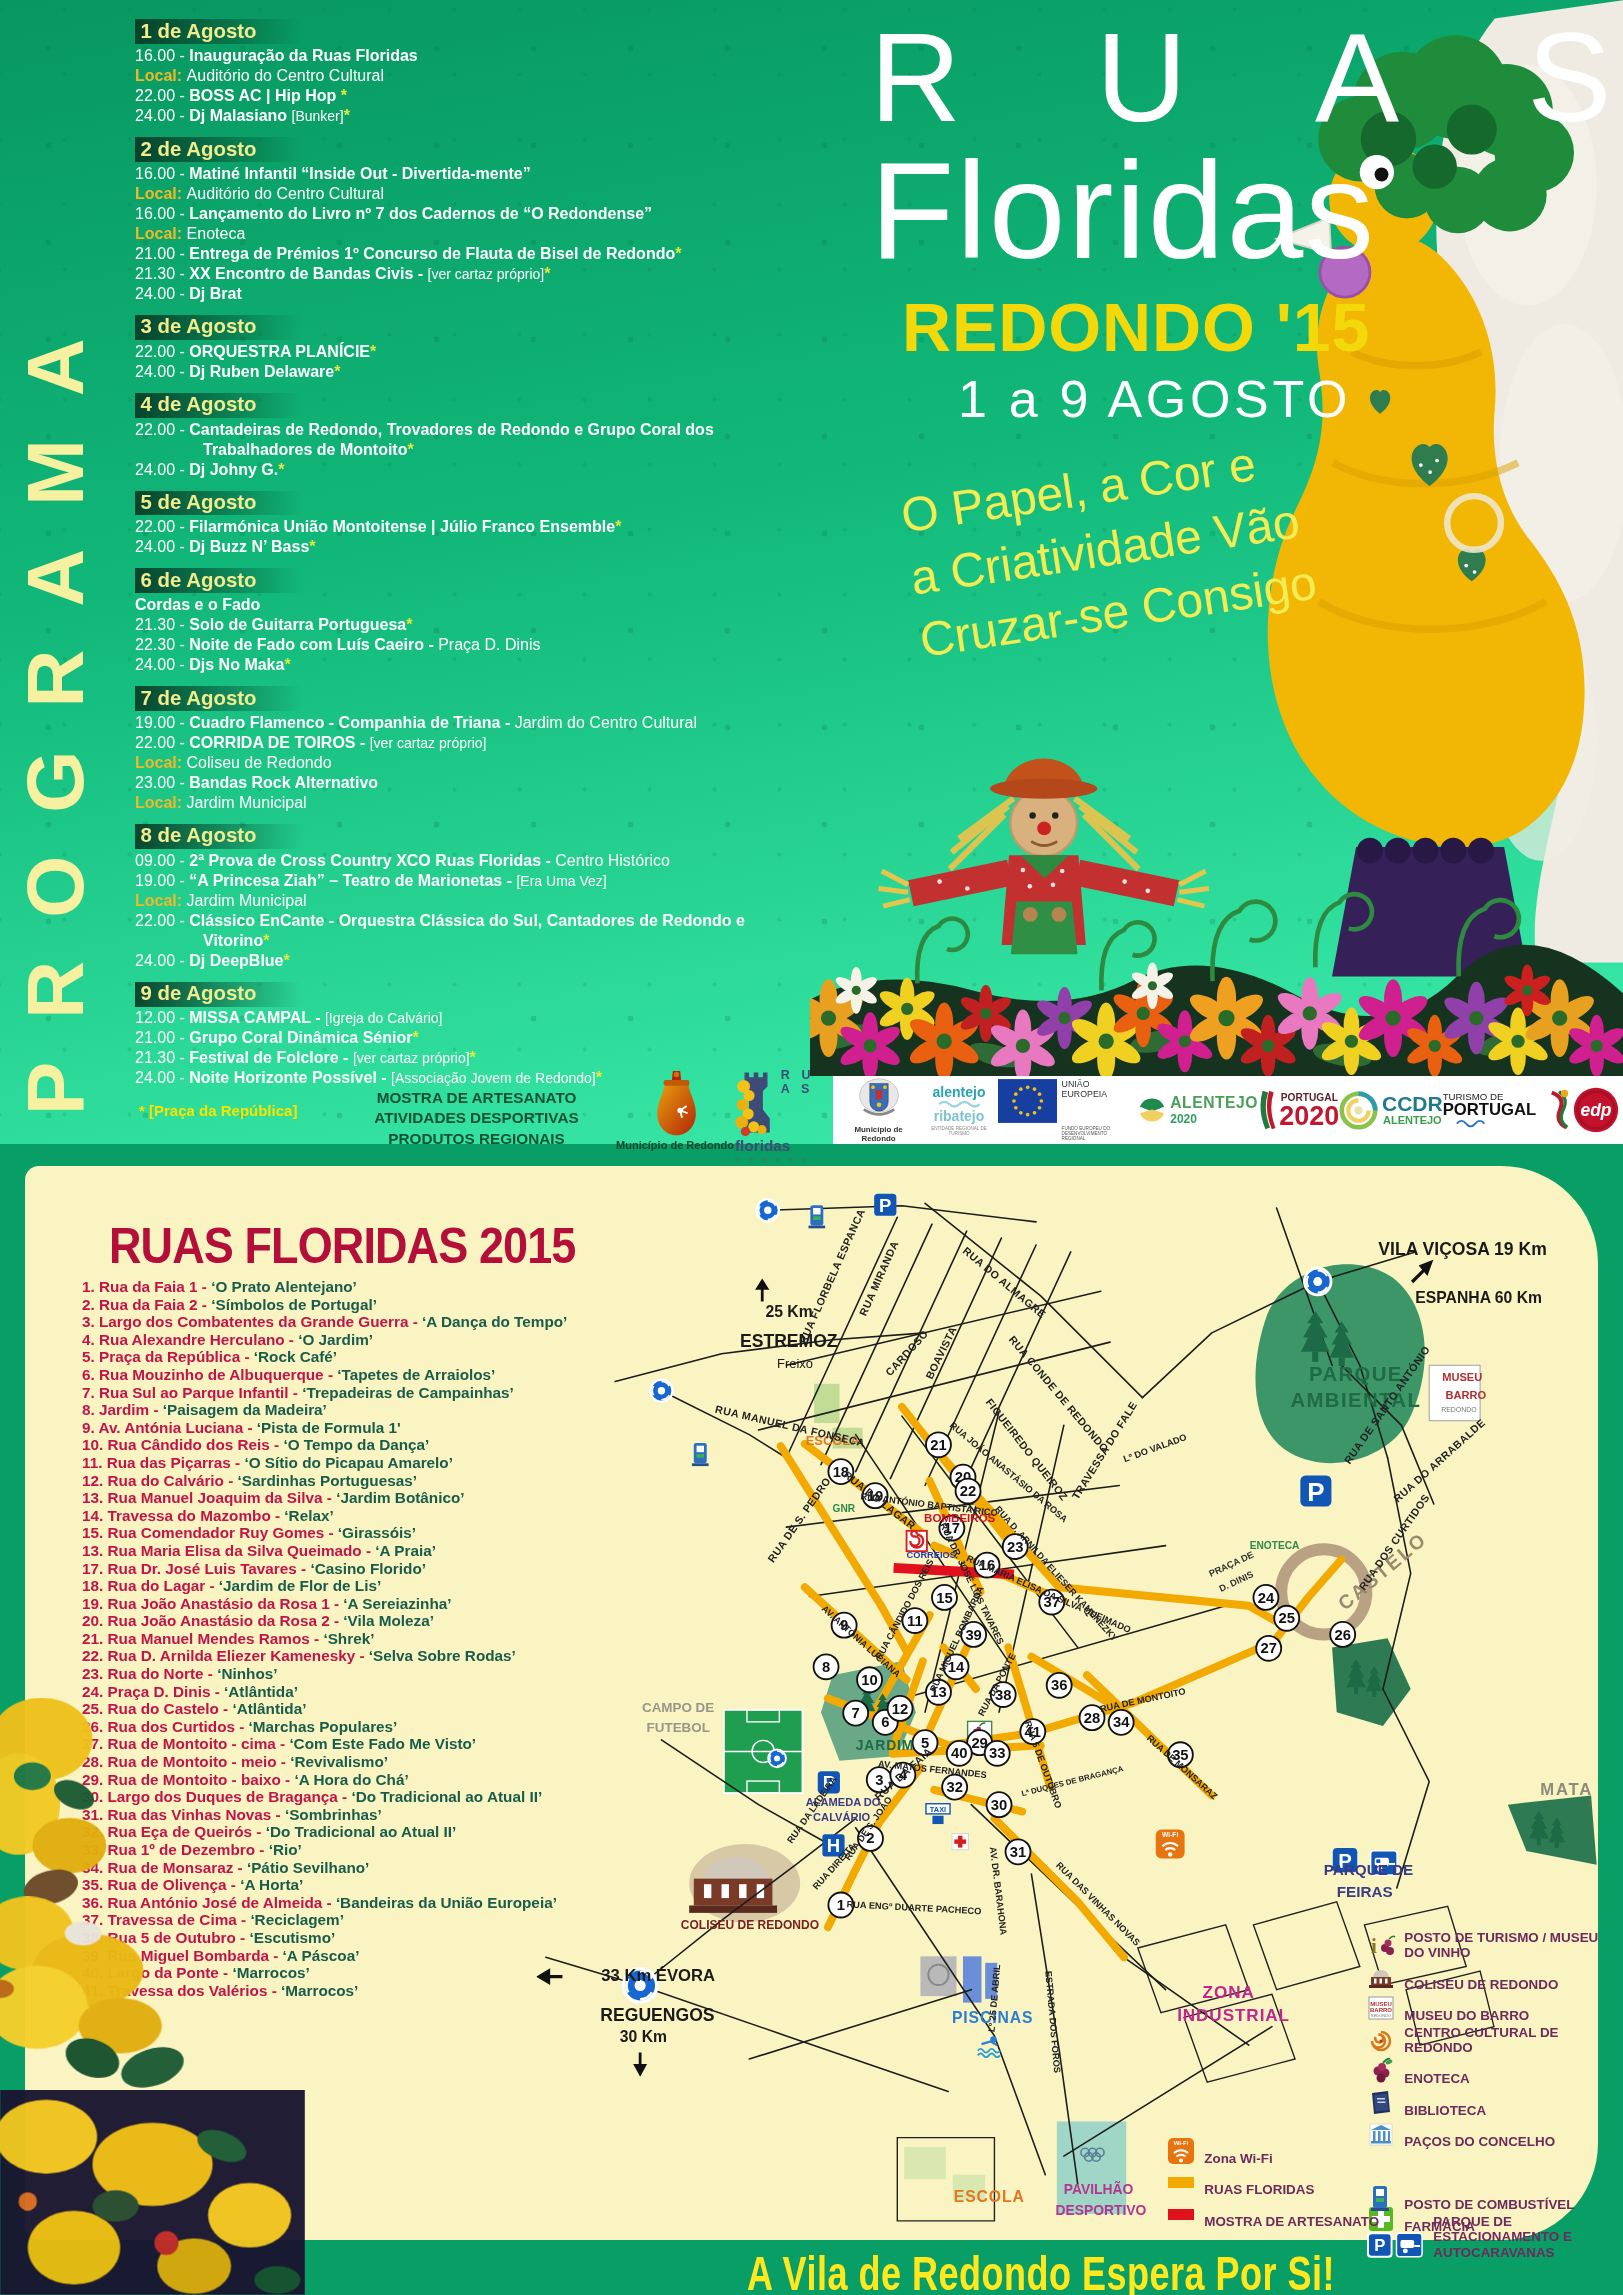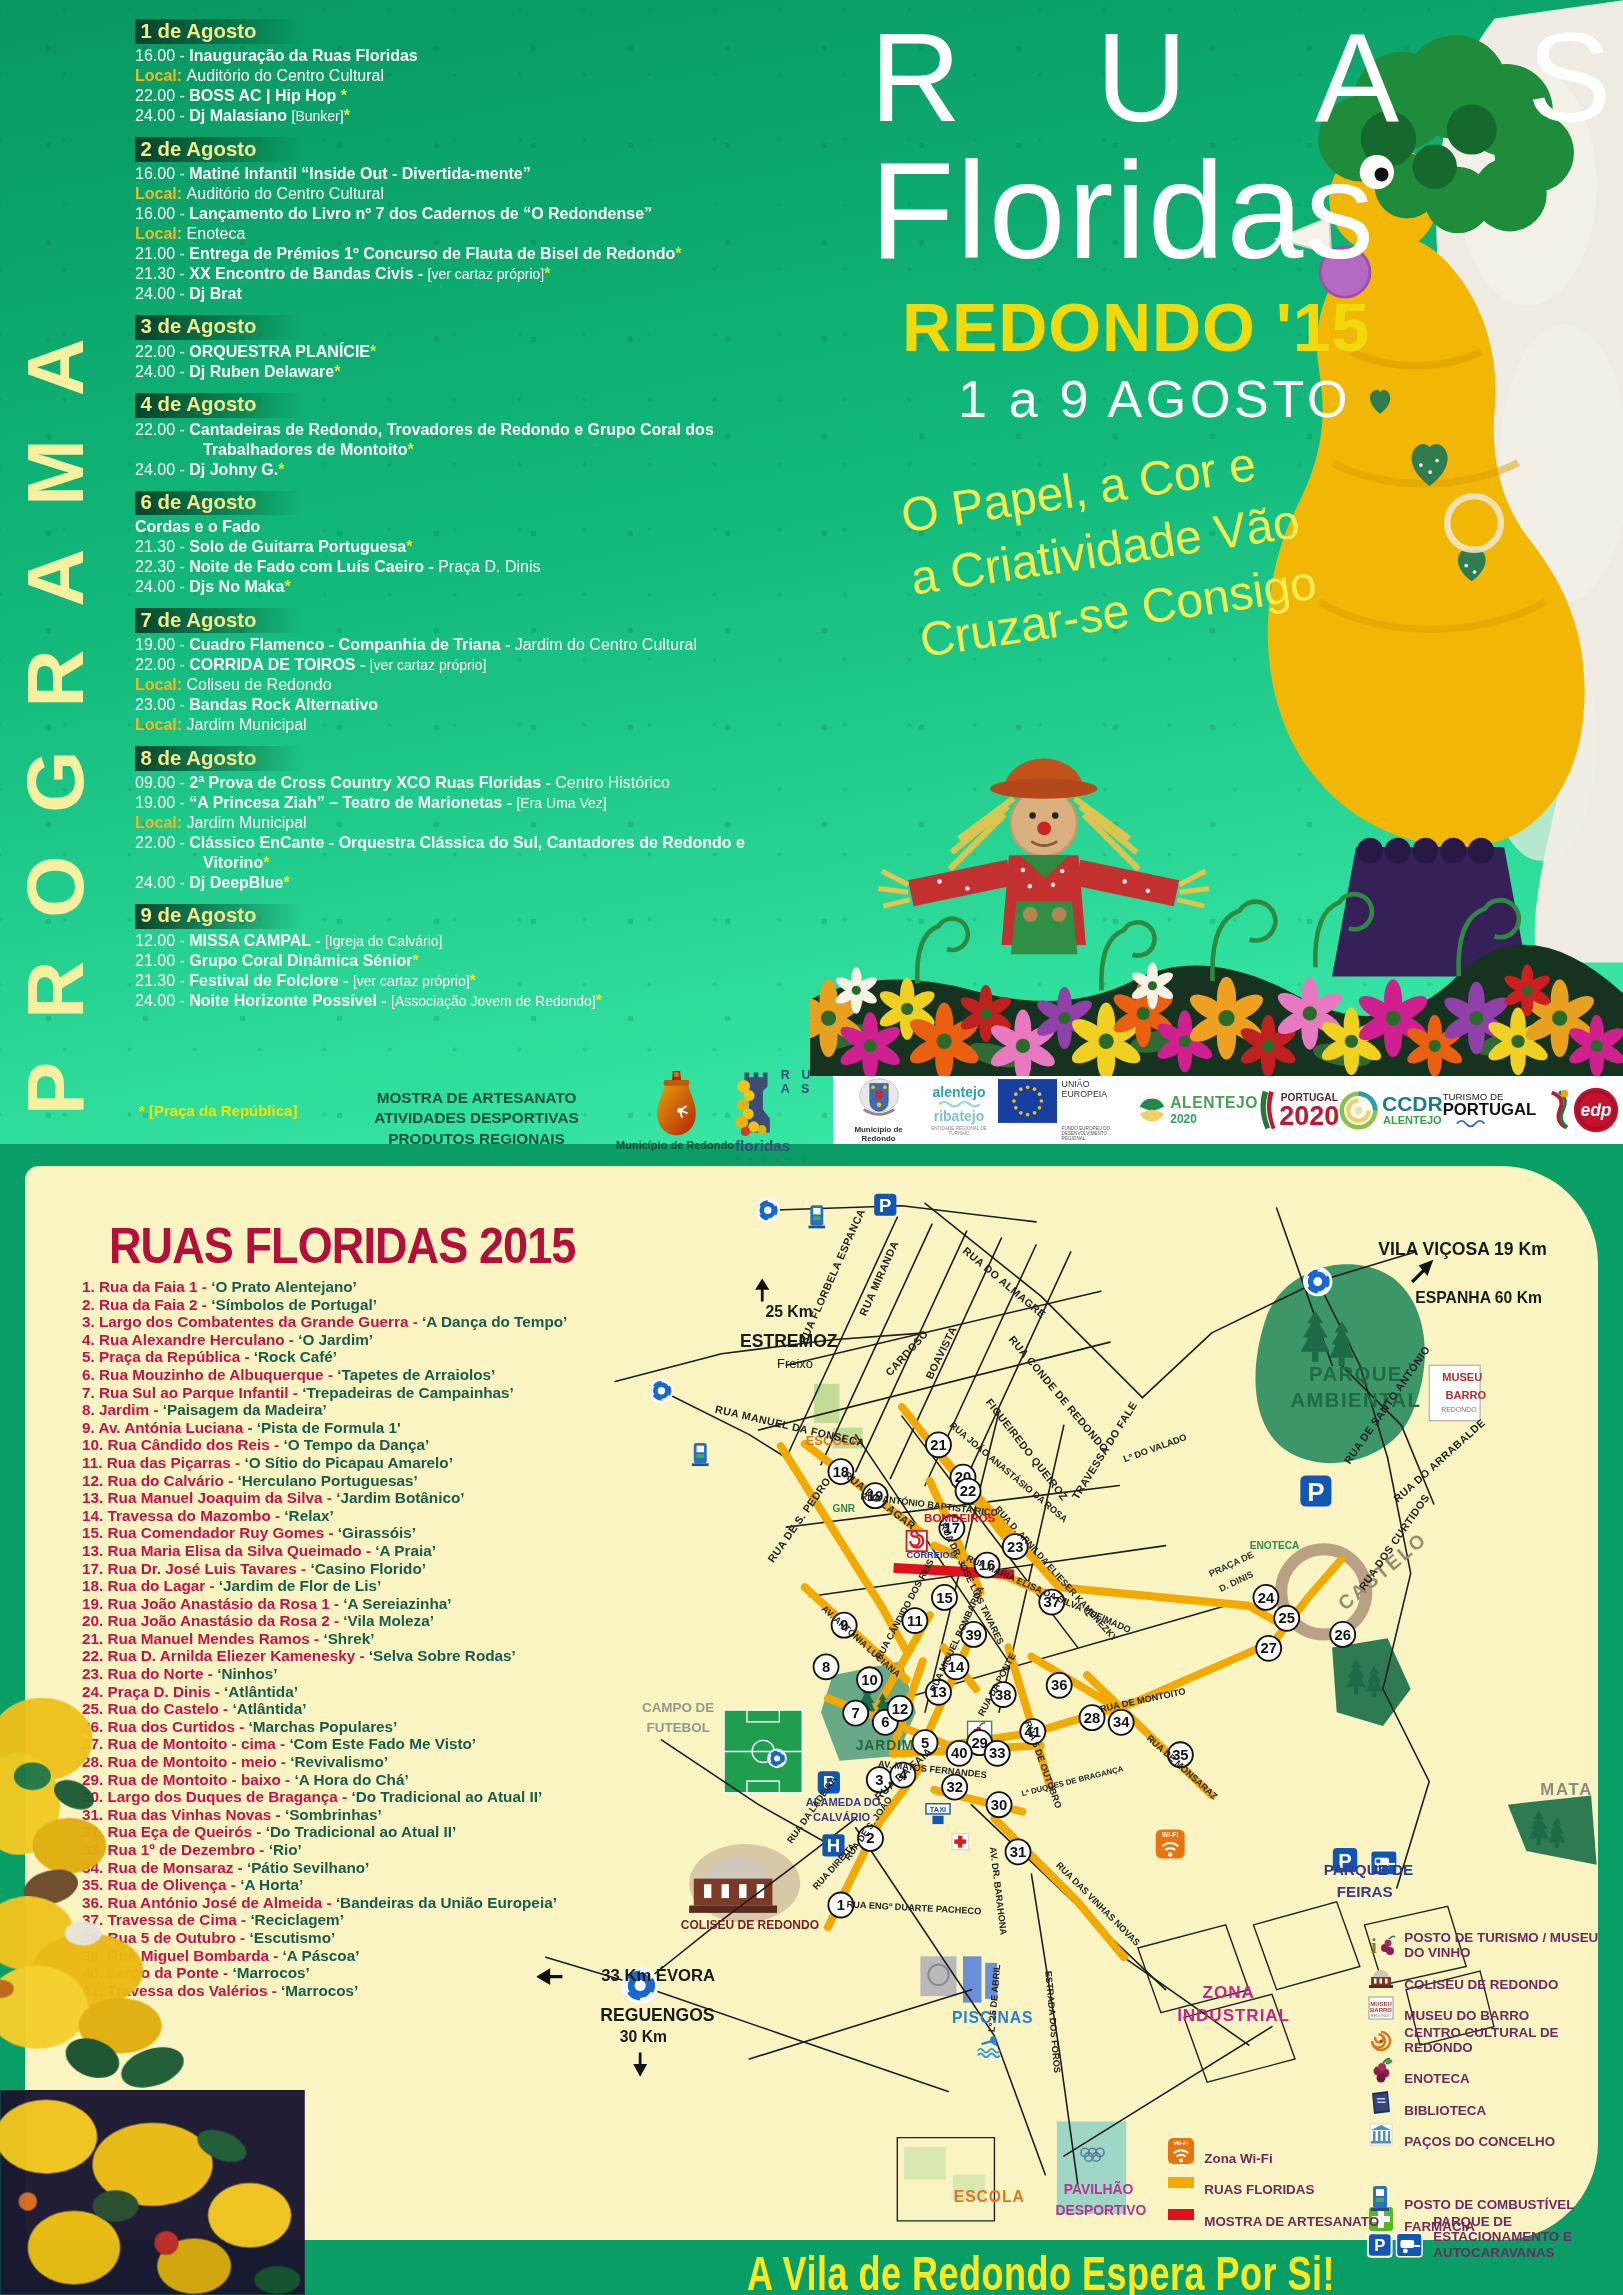"5 de Agosto" div.day { html: none -> <div><div>5 de Agosto</div><div><span>22.00 - </span><span>Filarmónica União Montoitense | Júlio Franco Ensemble</span><span>*</span></div><div><span>24.00 - </span><span>Dj Buzz N’ Bass</span><span>*</span></div></div> }
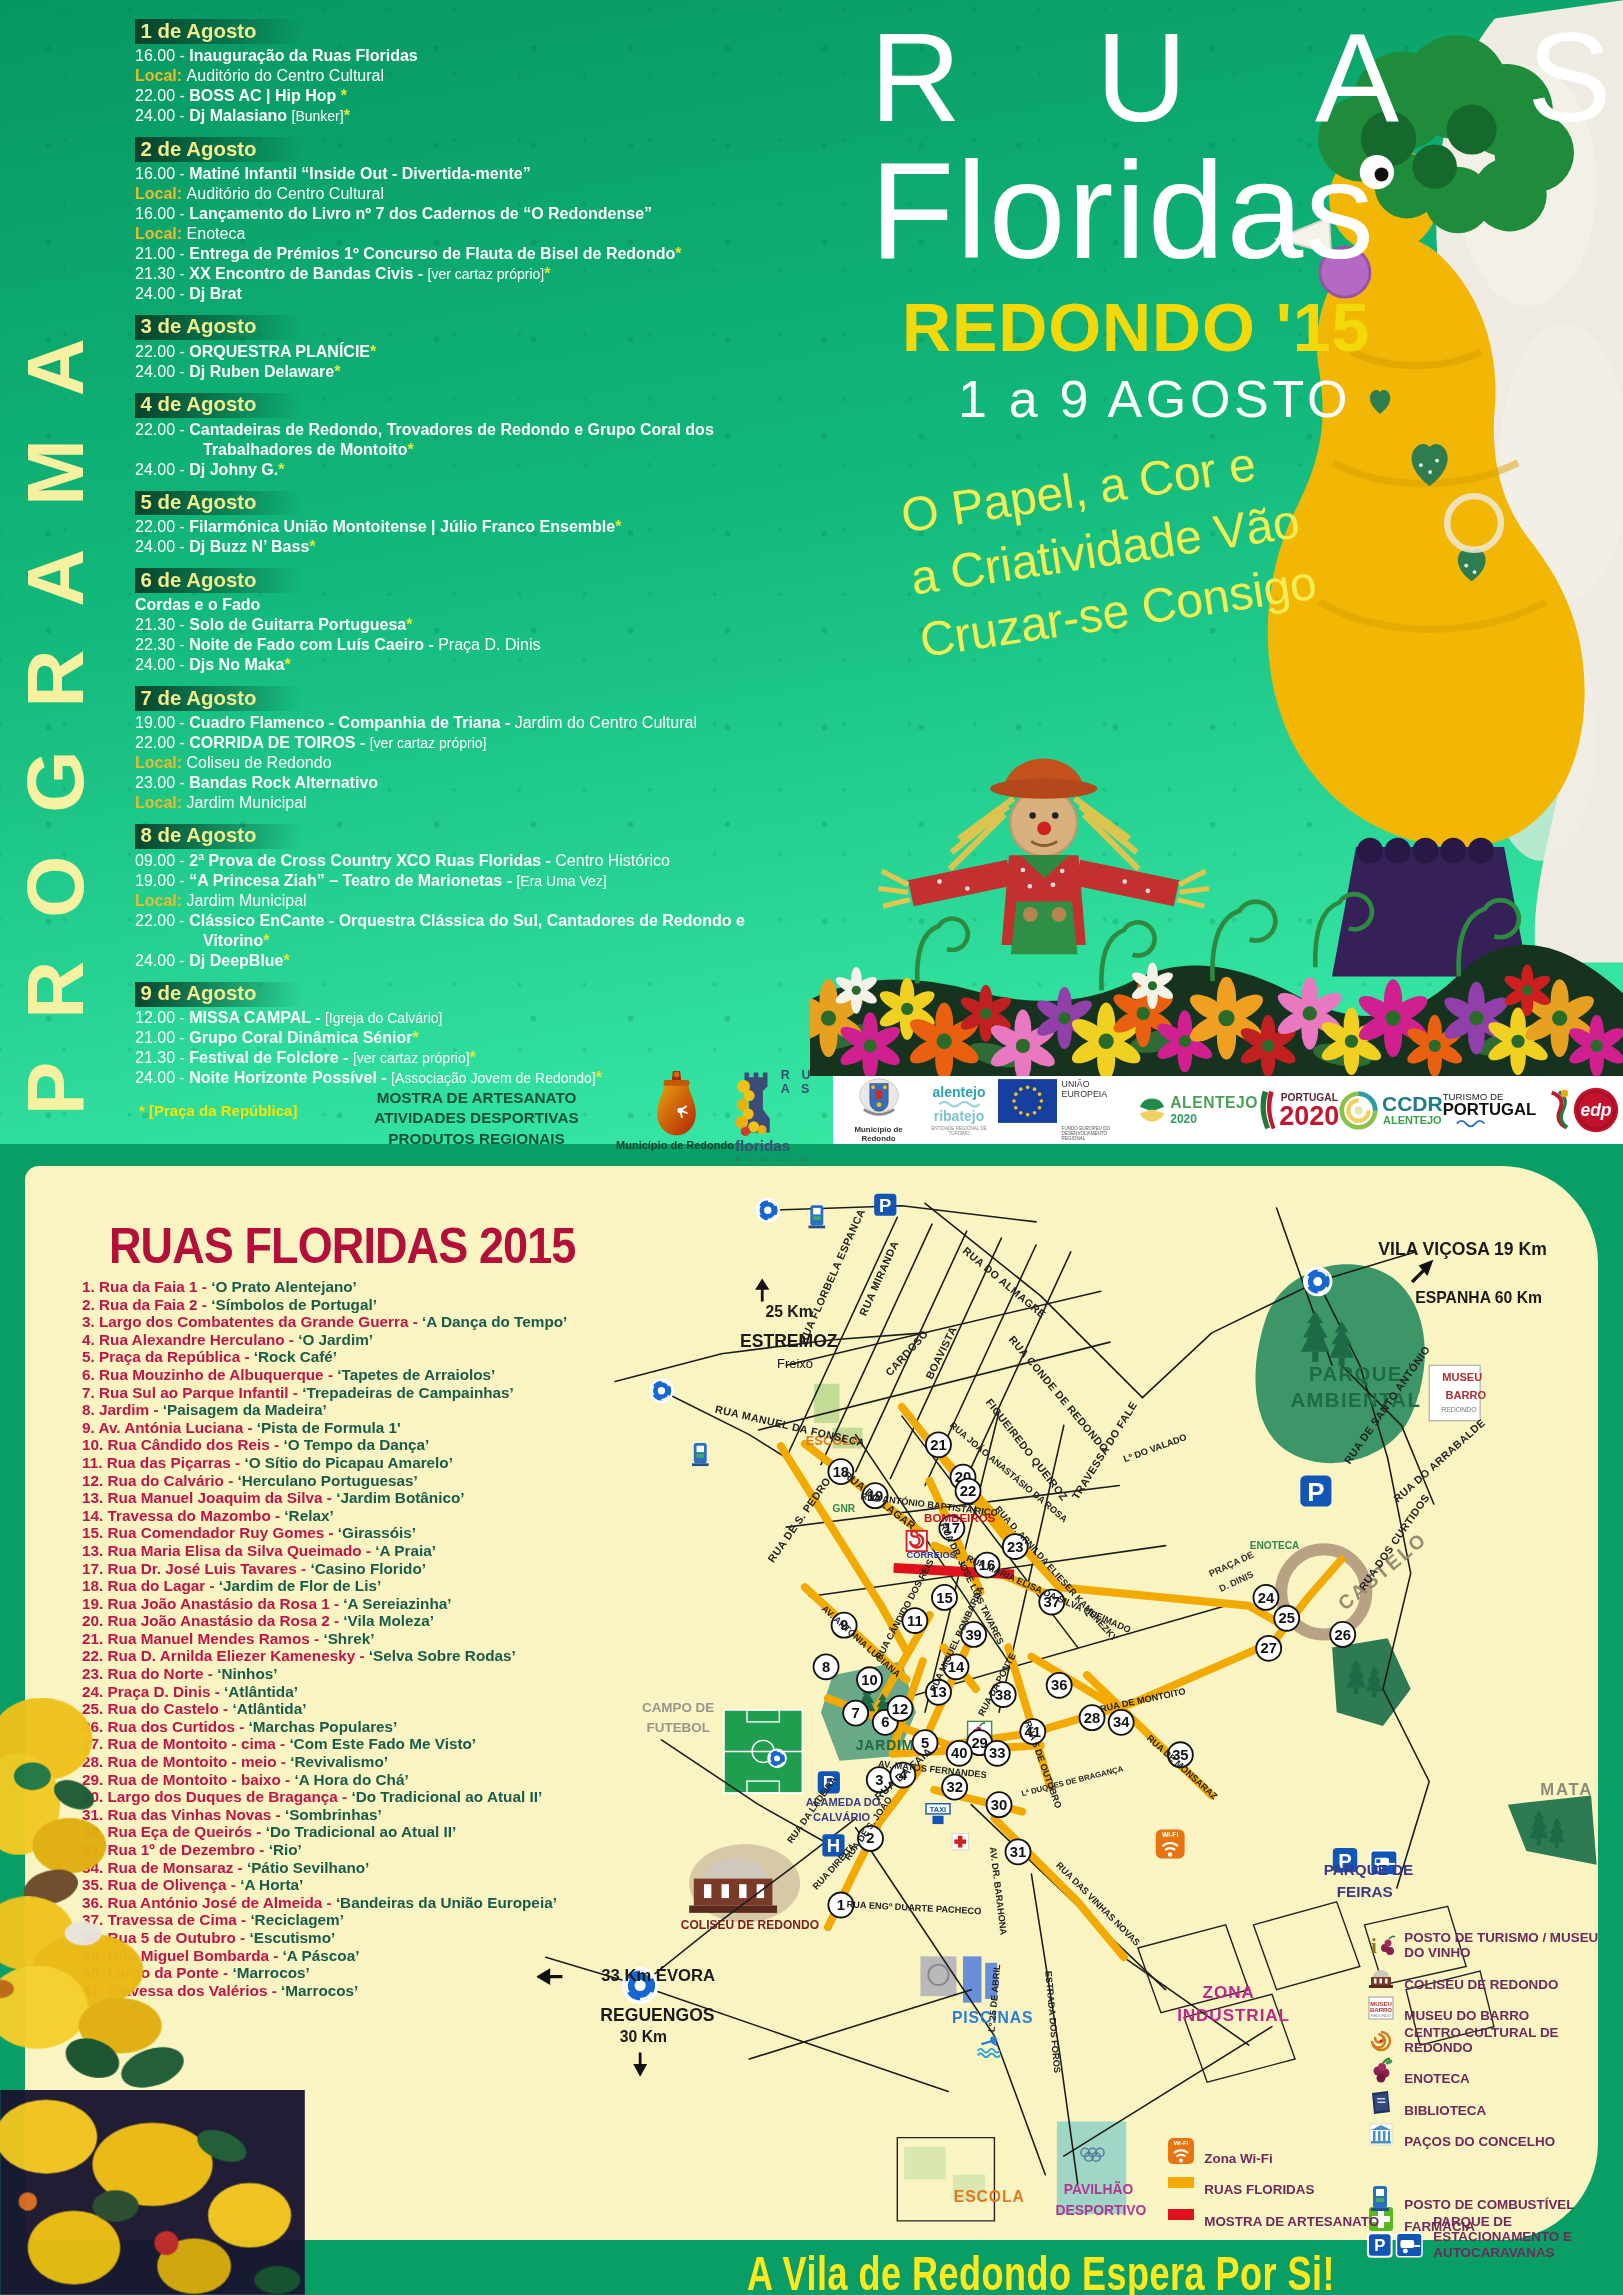"‘Herculano Portuguesas’" span.st-theme { text: Herculano -> Sardinhas }
